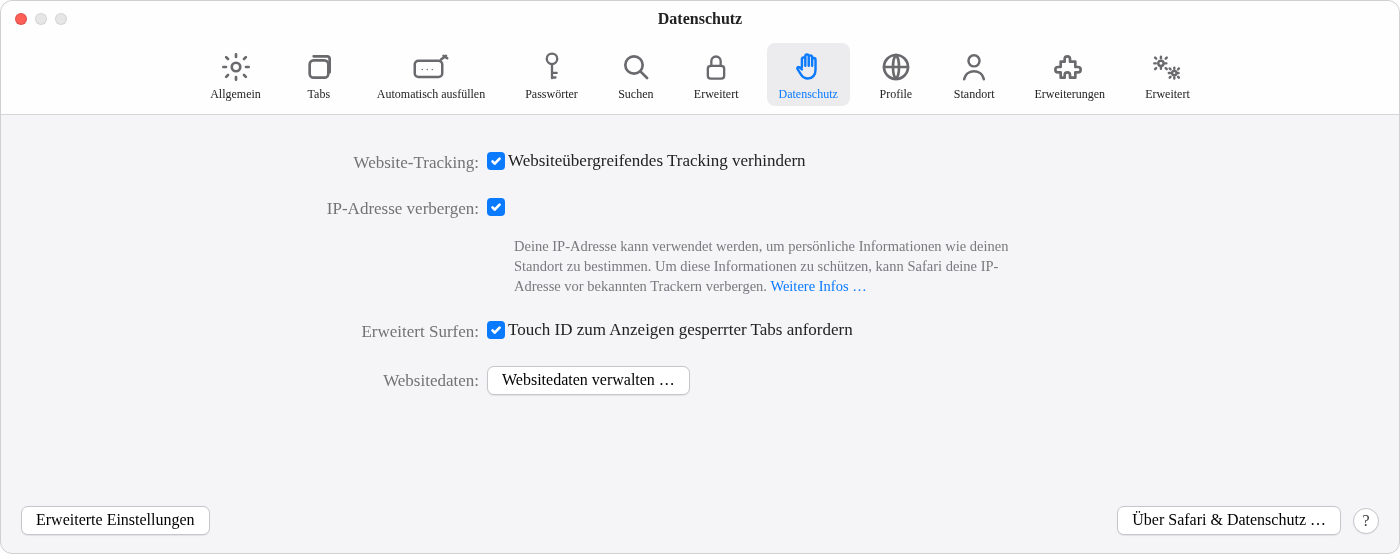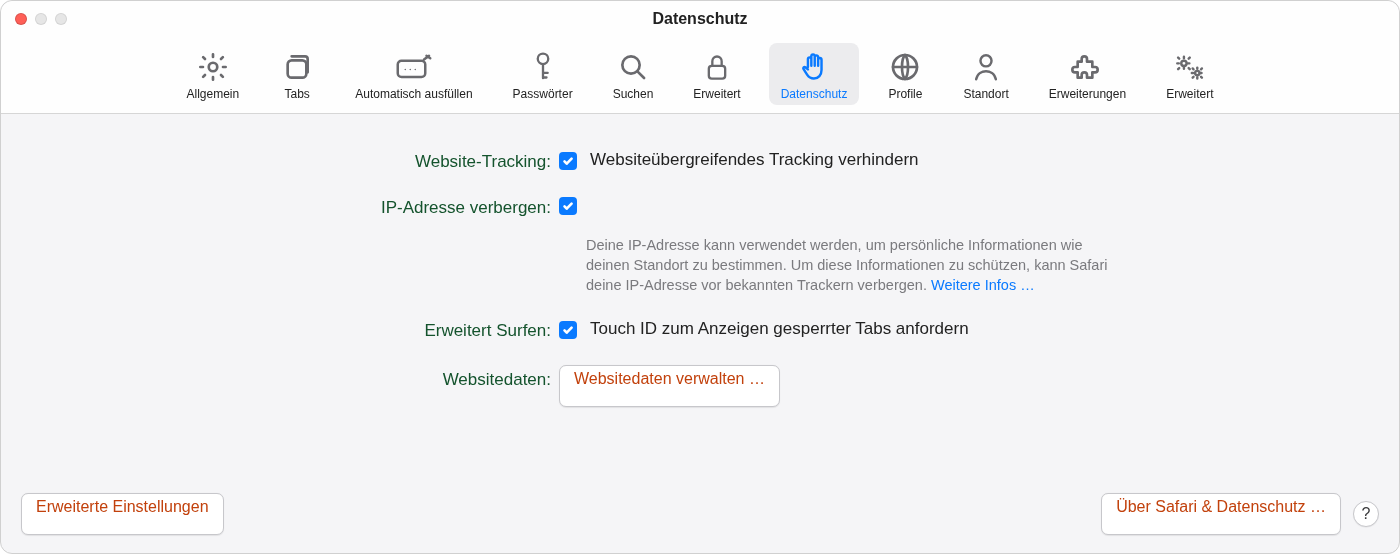"Datenschutz" .window { font-family: none -> Liberation Serif, serif }
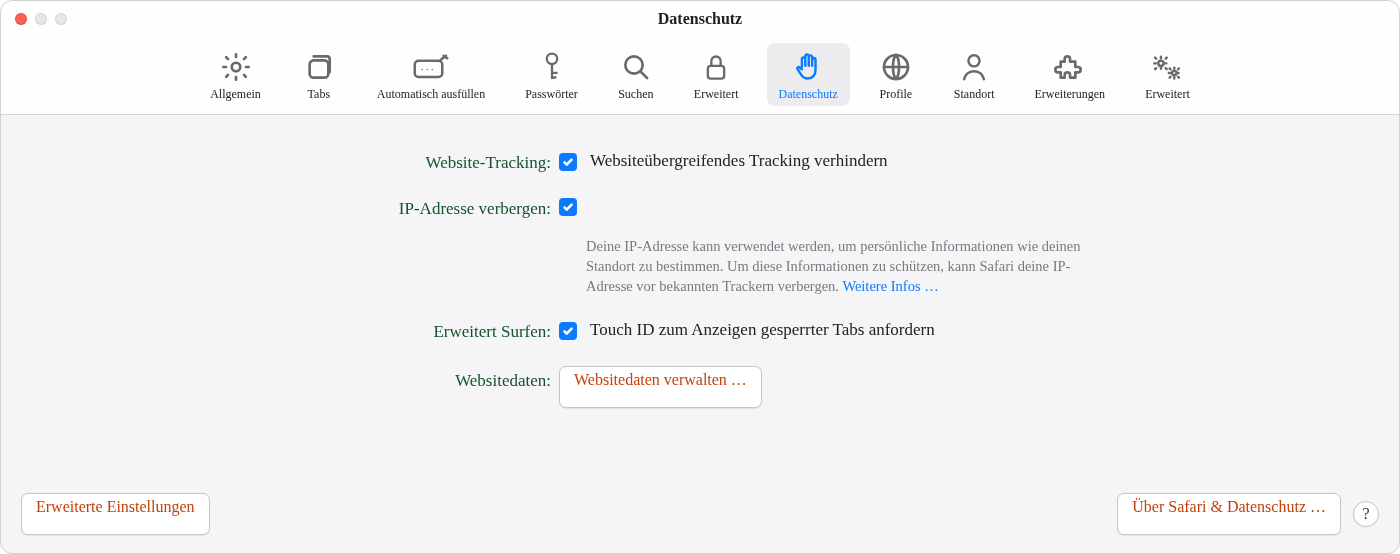"Website-Tracking:" .form-label { color: #14532d -> #737373; width: 558px -> 486px }
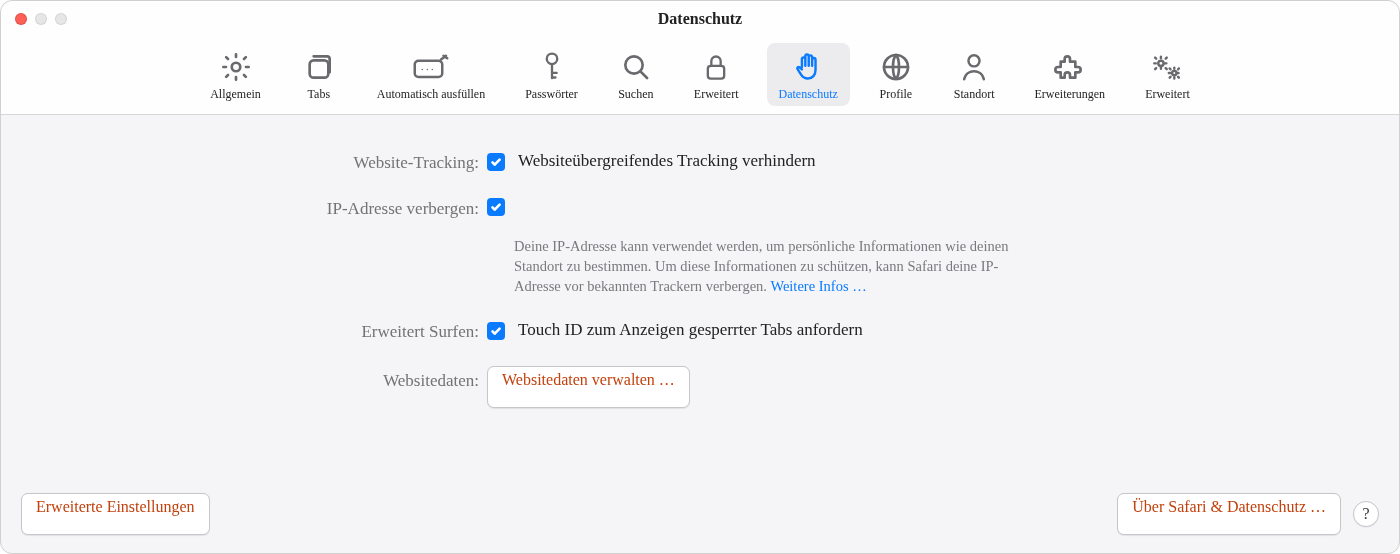"Websiteübergreifendes Tracking" .checkrow { align-items: flex-end -> flex-start; gap: 13px -> 3px }
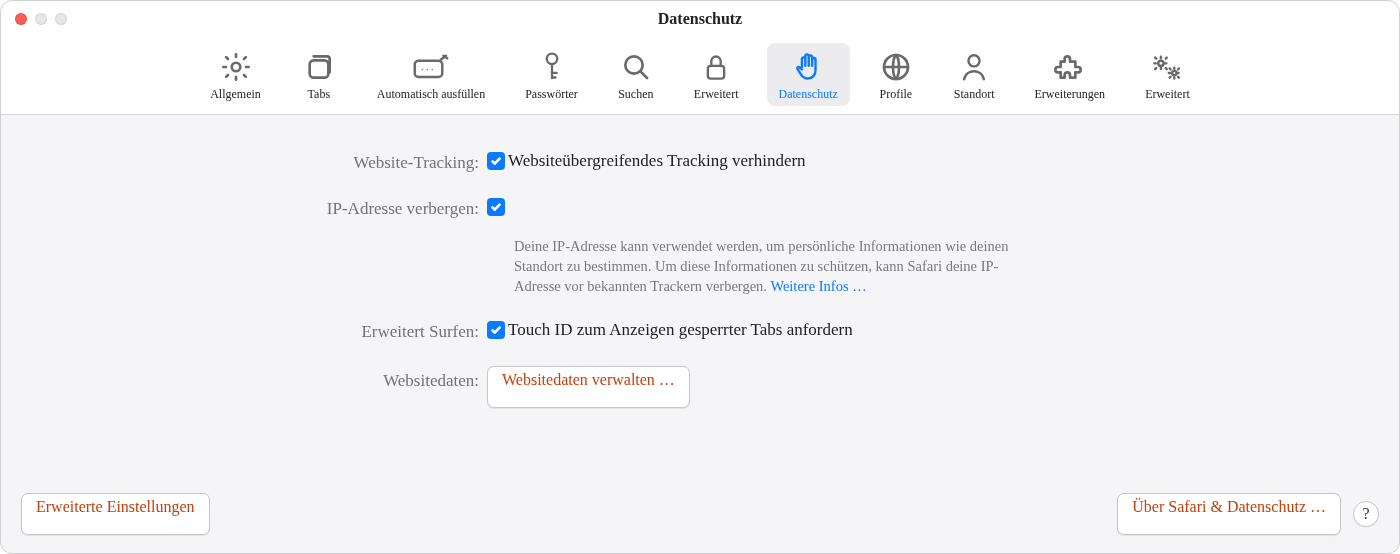"Websitedaten verwalten …" .btn { color: #c2410c -> #000000; padding: 4px 14px 18px 14px -> 4px 14px 5px 14px }
